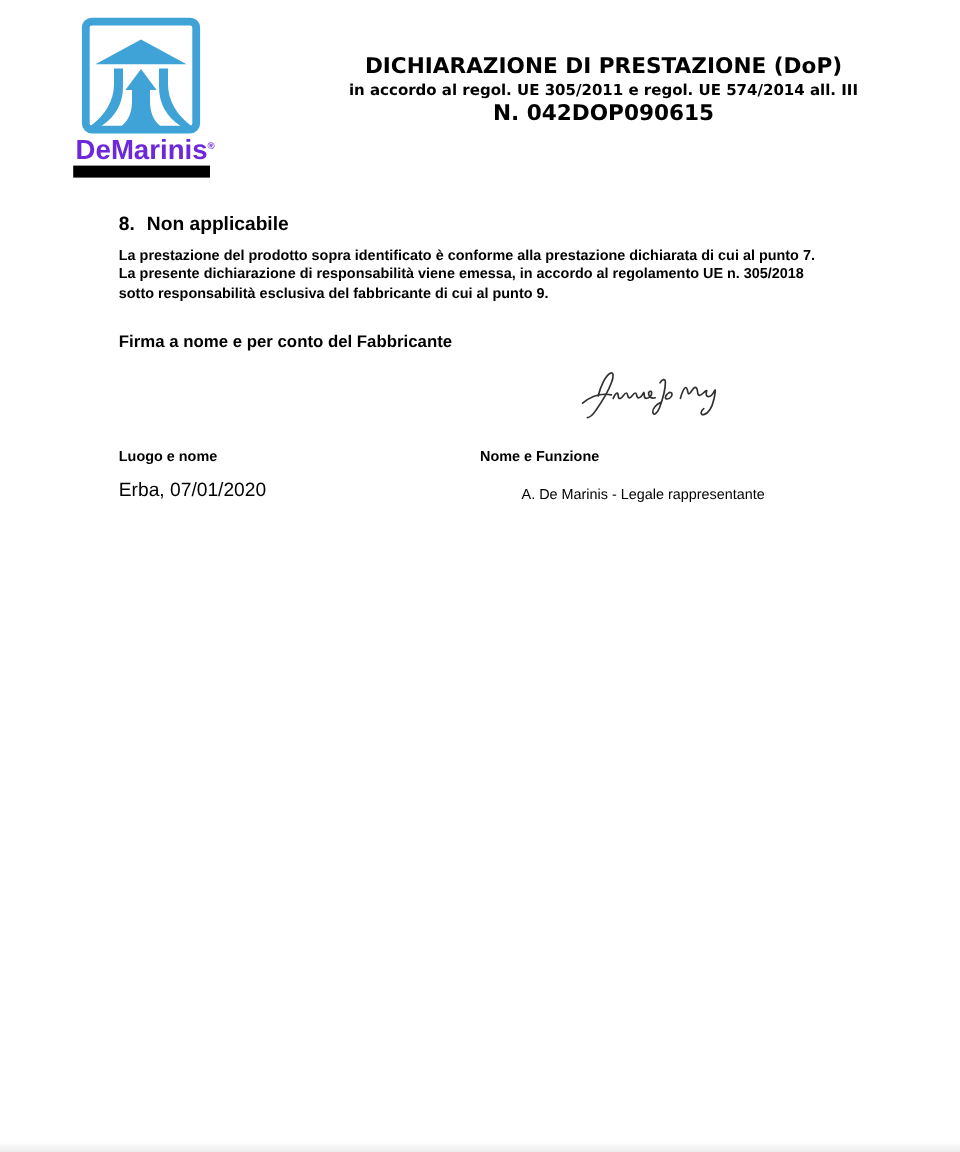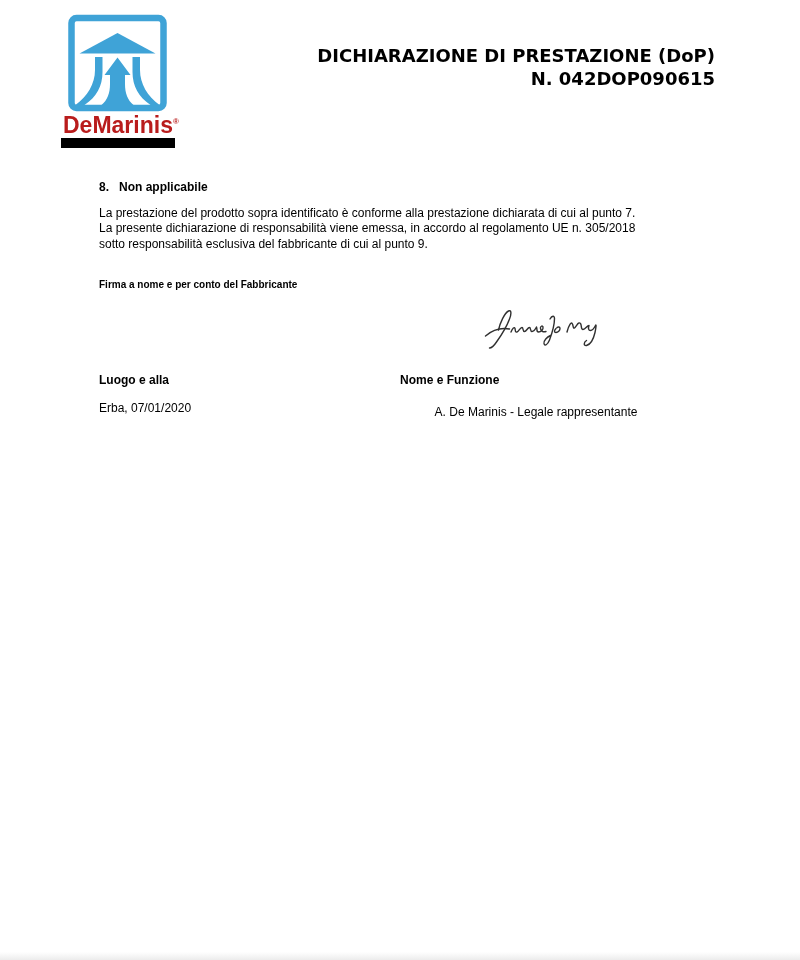"DICHIARAZIONE DI PRESTAZIONE (DoP)" .header { text-align: right -> center }
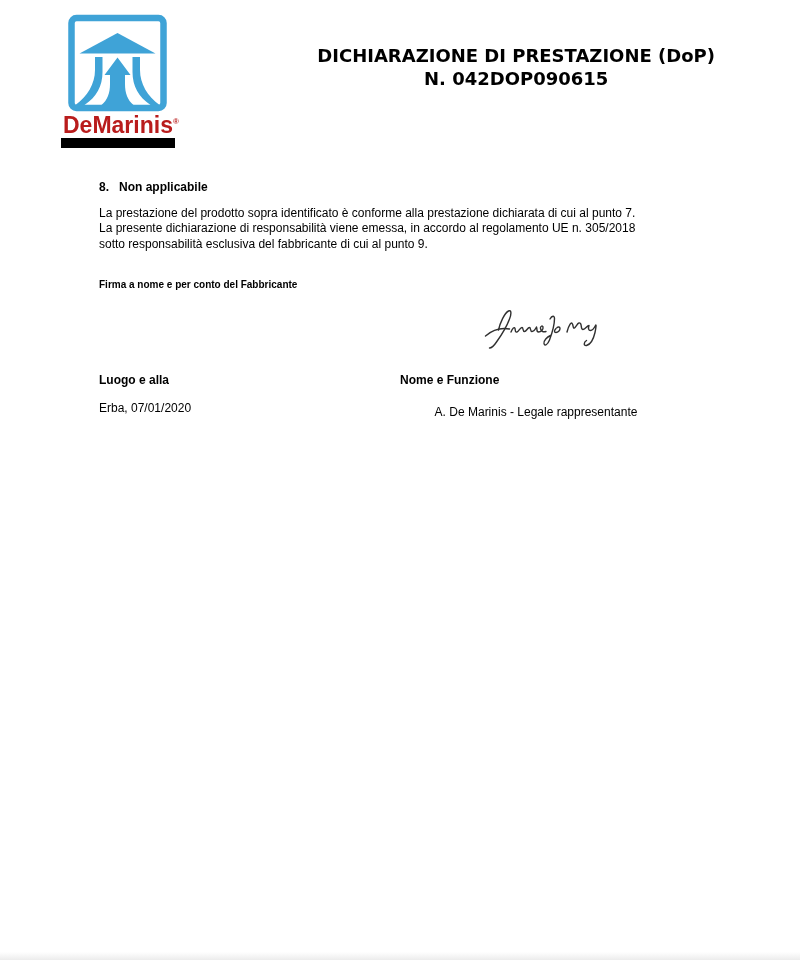"in accordo al regol. UE" div.subtitle { html: none -> <div>in accordo al regol. UE 305/2011 e regol. UE 574/2014 all. III</div> }
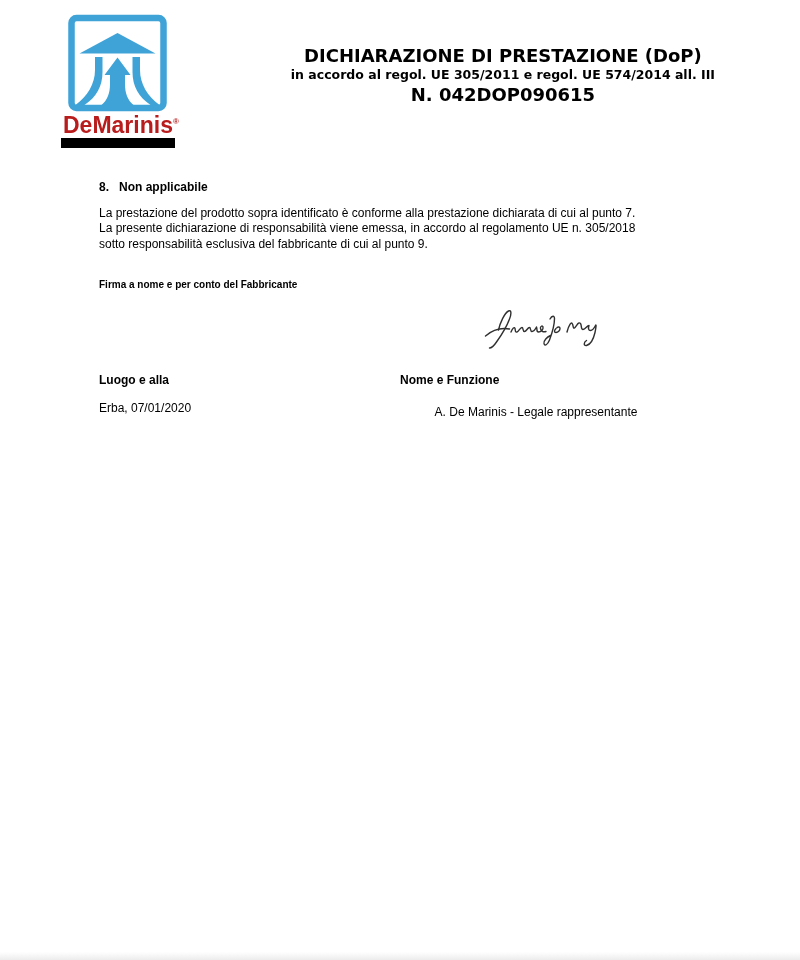"DeMarinis®" .wordmark { color: #b91c1c -> #6d28d9 }
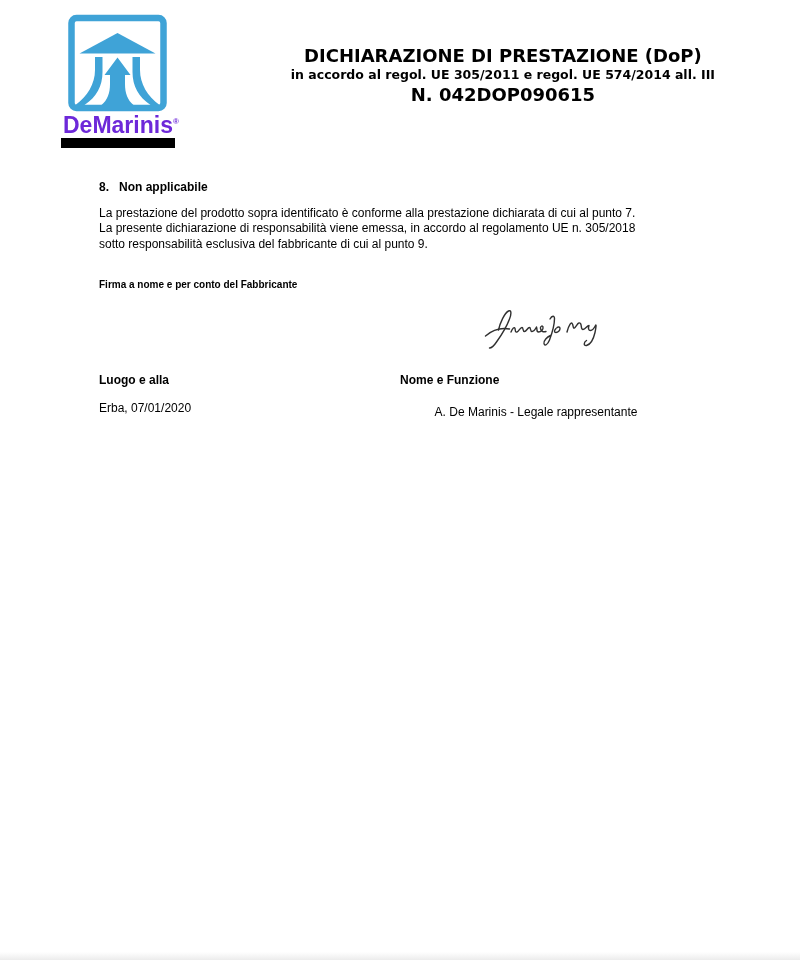"8. Non applicabile" .item8 { font-size: 12px -> 16px }
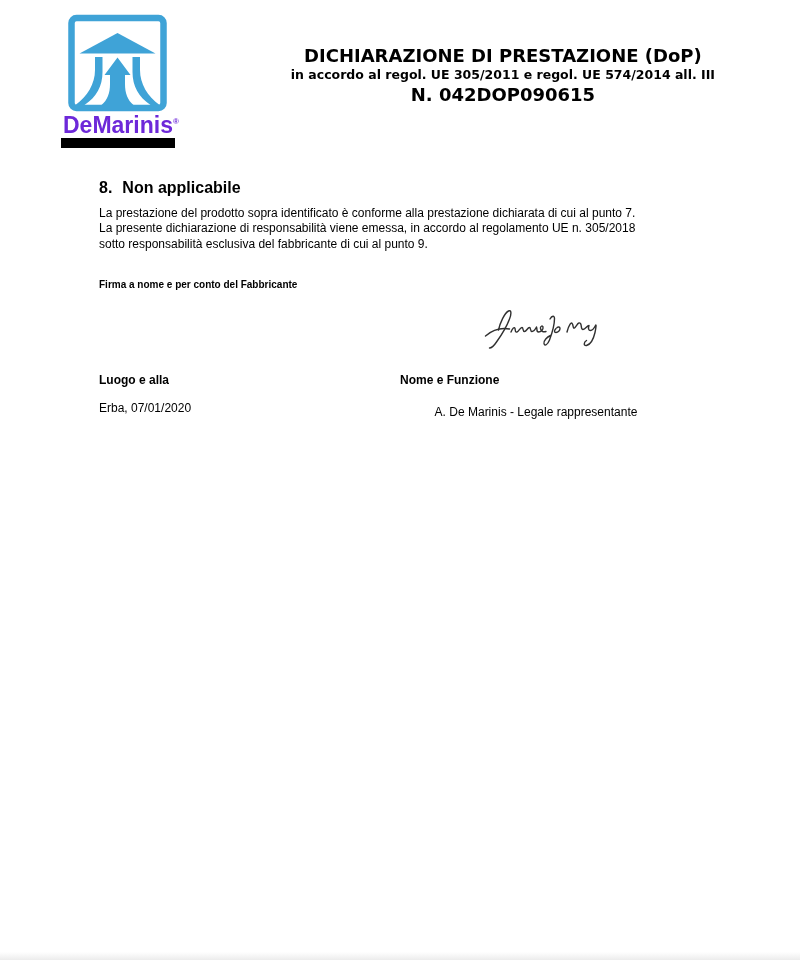"La prestazione del prodotto sopra" .paragraph { font-weight: normal -> bold }
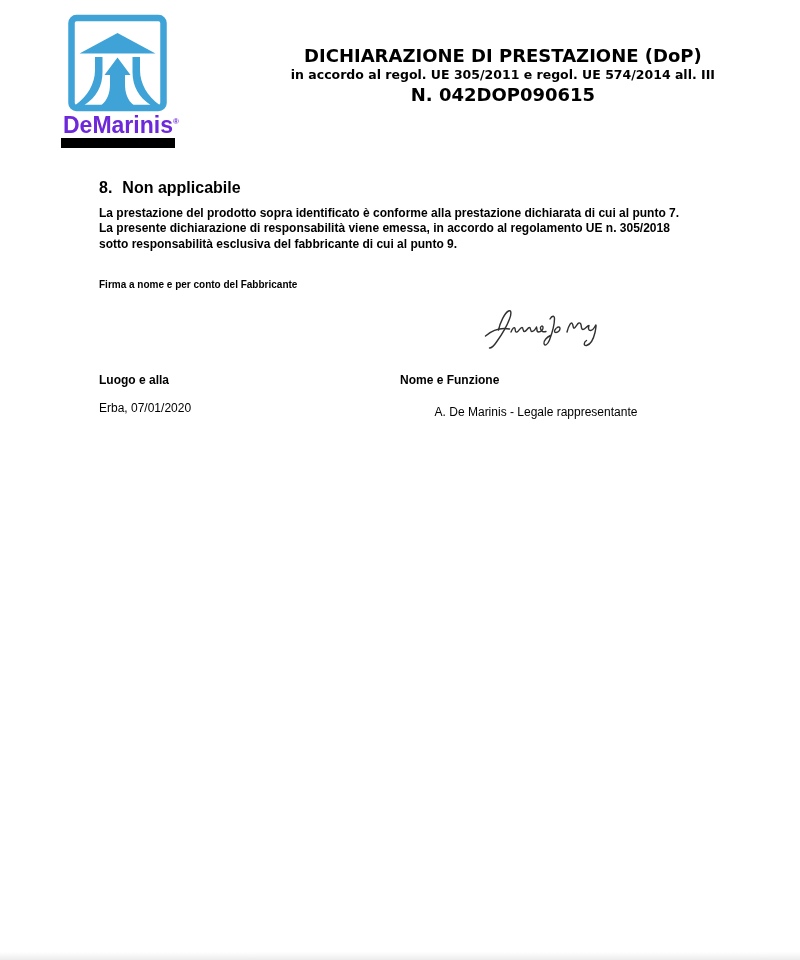"Firma a nome e per" .firma-caption { font-size: 10px -> 14px }
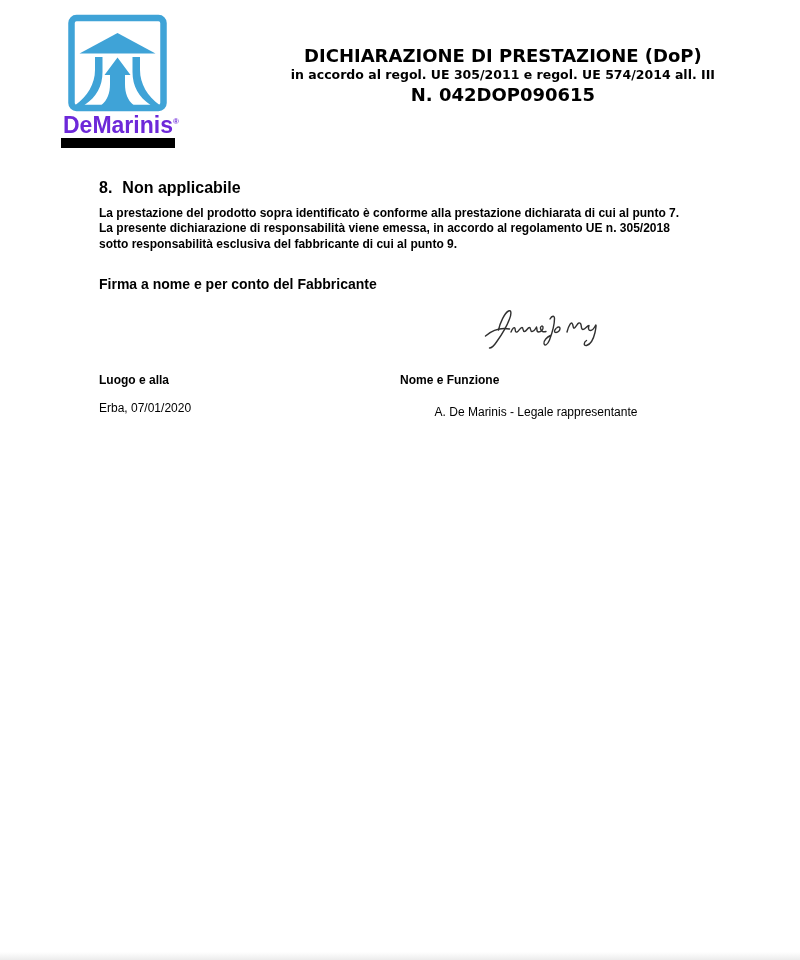"Luogo e alla" div.label-place { text: alla -> nome }
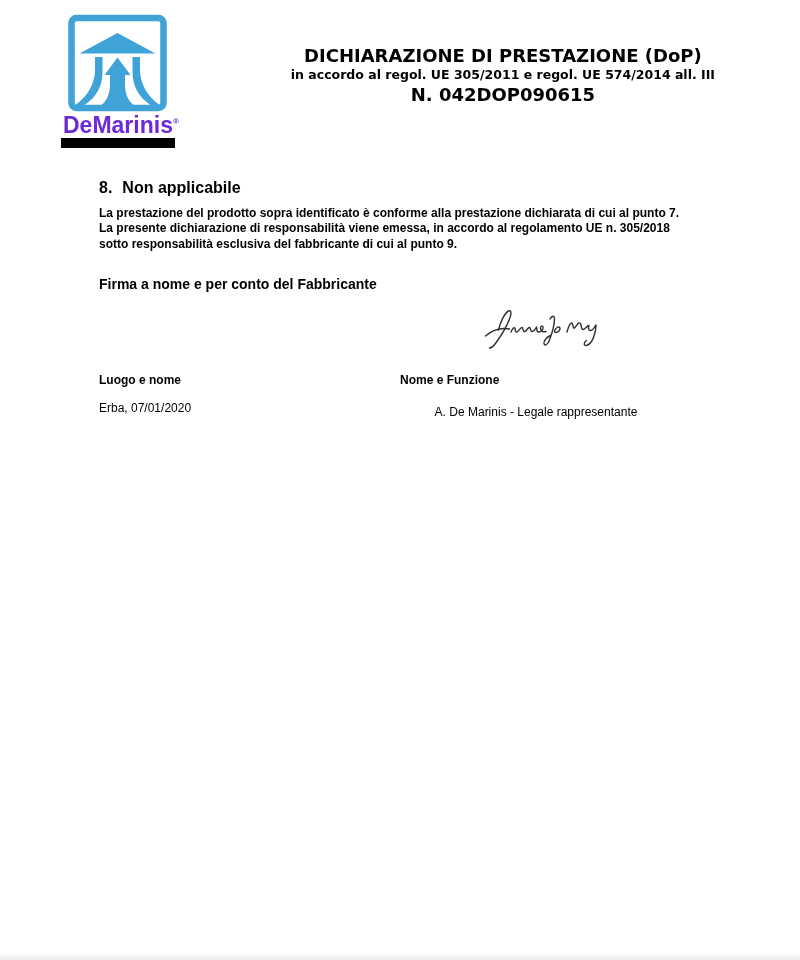"Erba, 07/01/2020" .value-place { font-size: 12px -> 16px }
